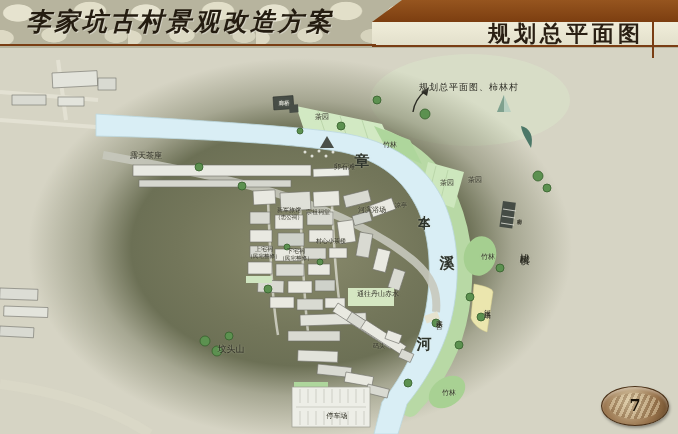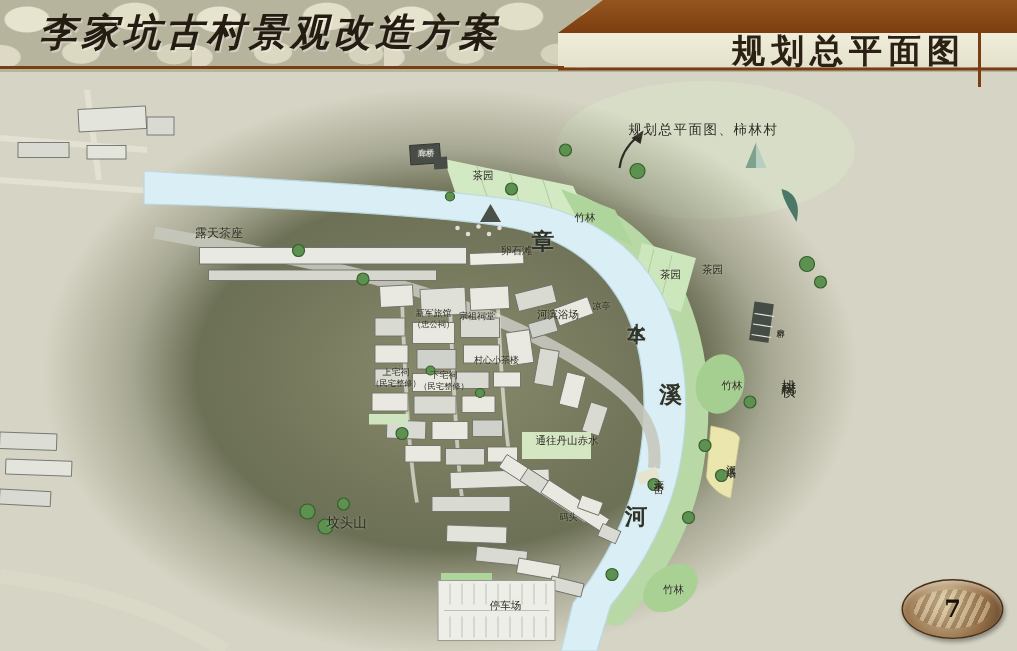"停车场" span.map-label { top: 405px -> 417px }
